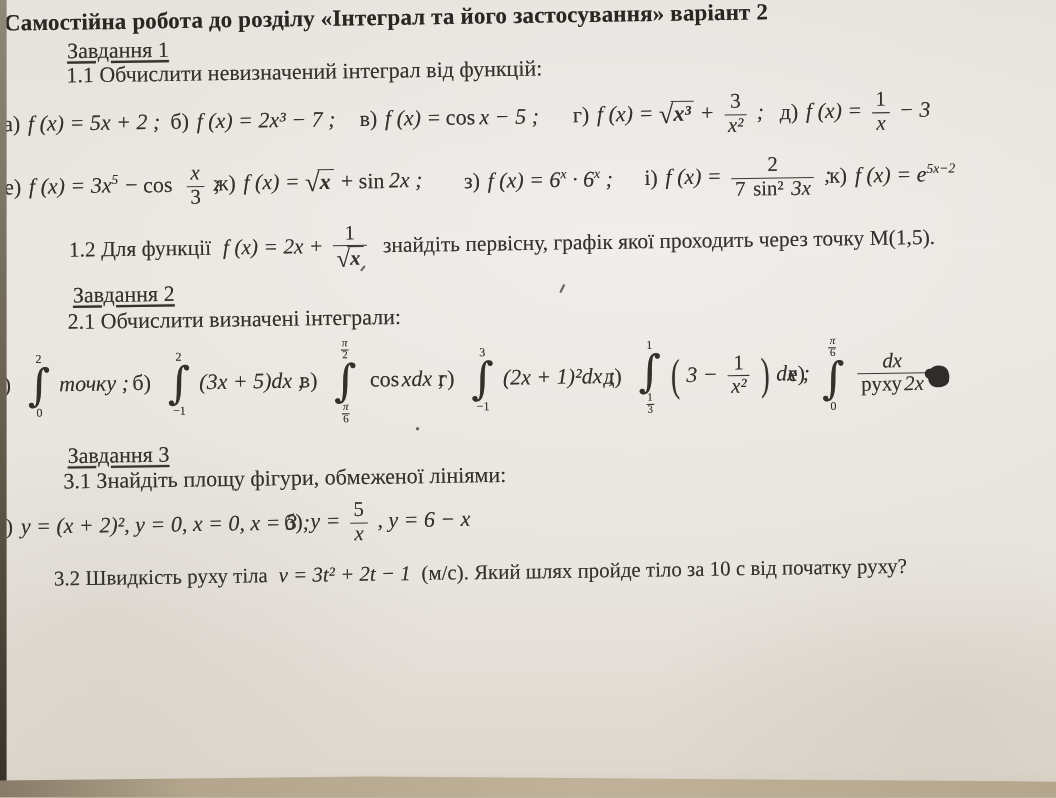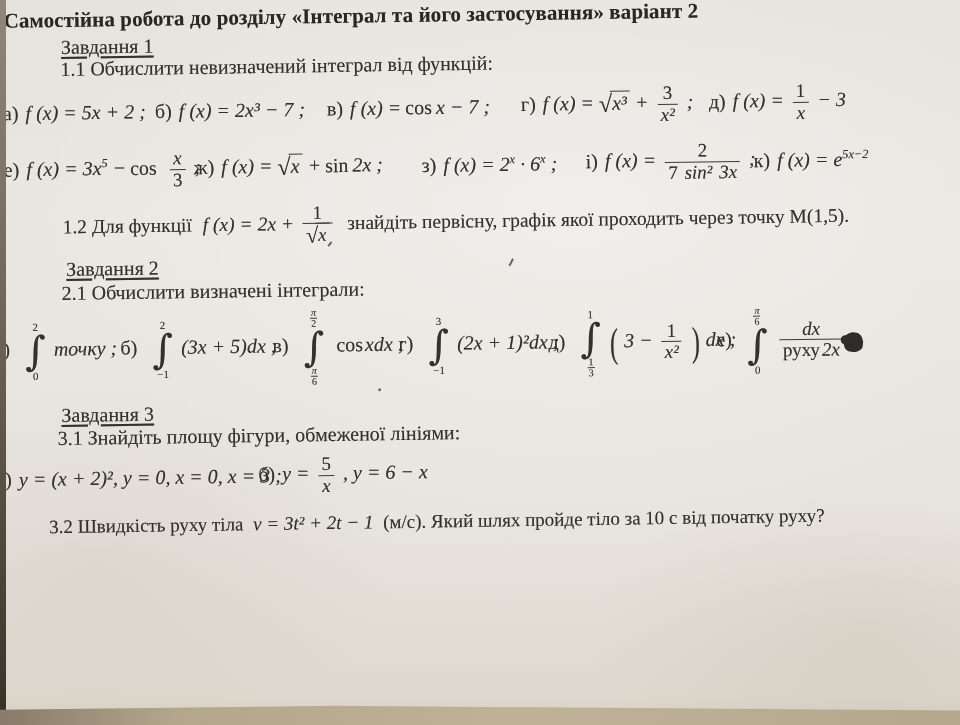"x − 7 ;" span.m { text: 7 -> 5 }
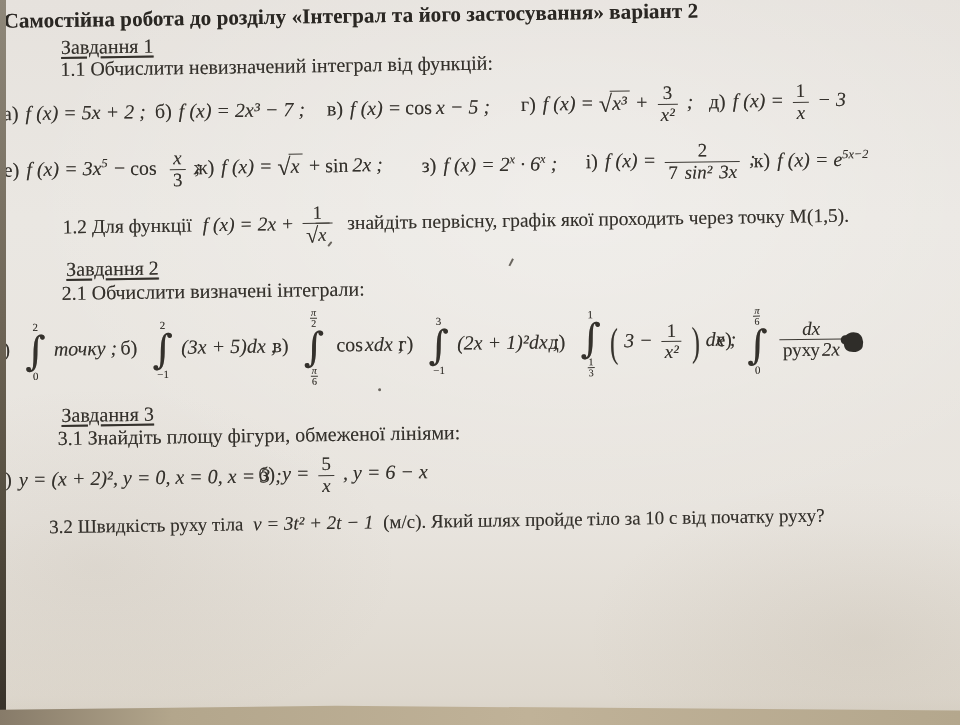"√x³" .sqrt { font-weight: none -> bold }
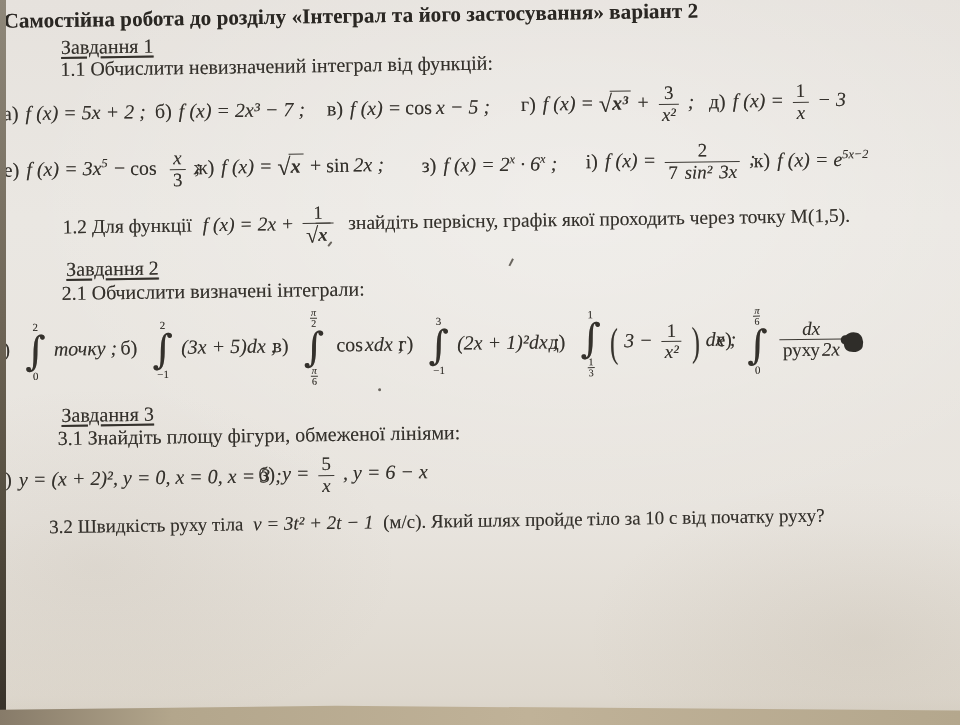"f (x) = 2" span.m { text: 2 -> 6 }
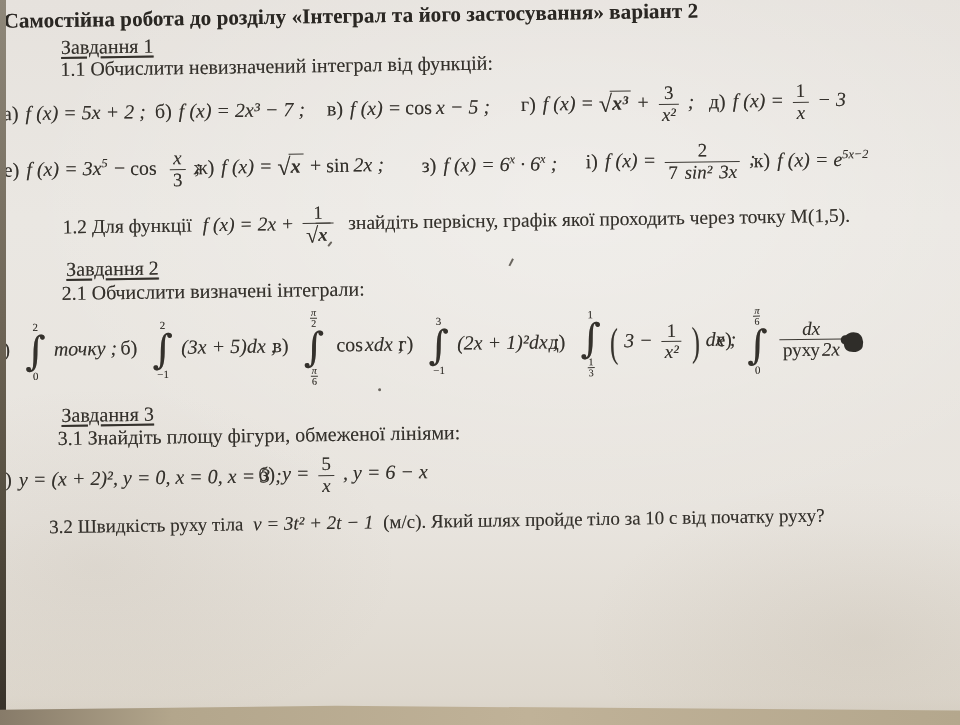"sin²" span.fn { font-style: italic -> none }
